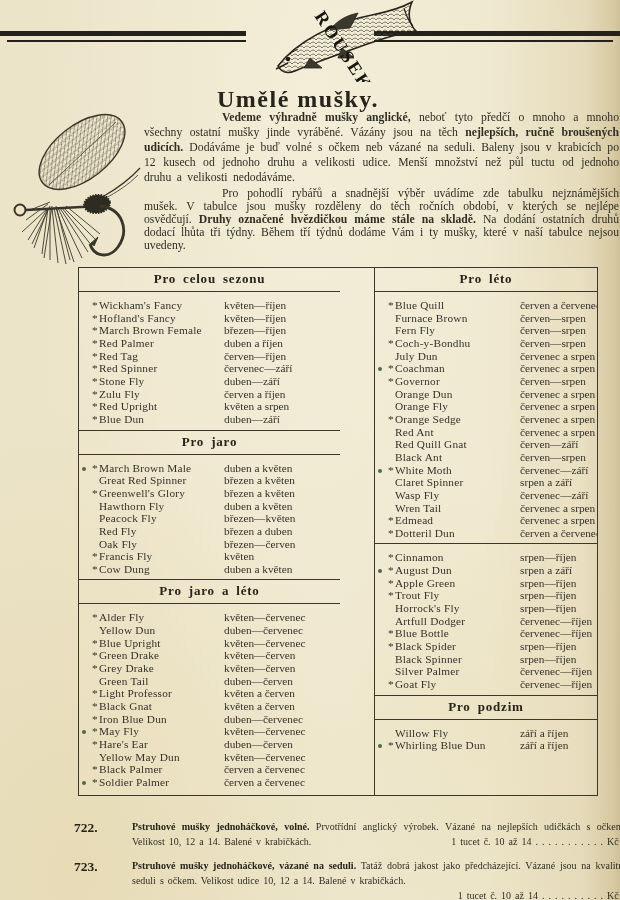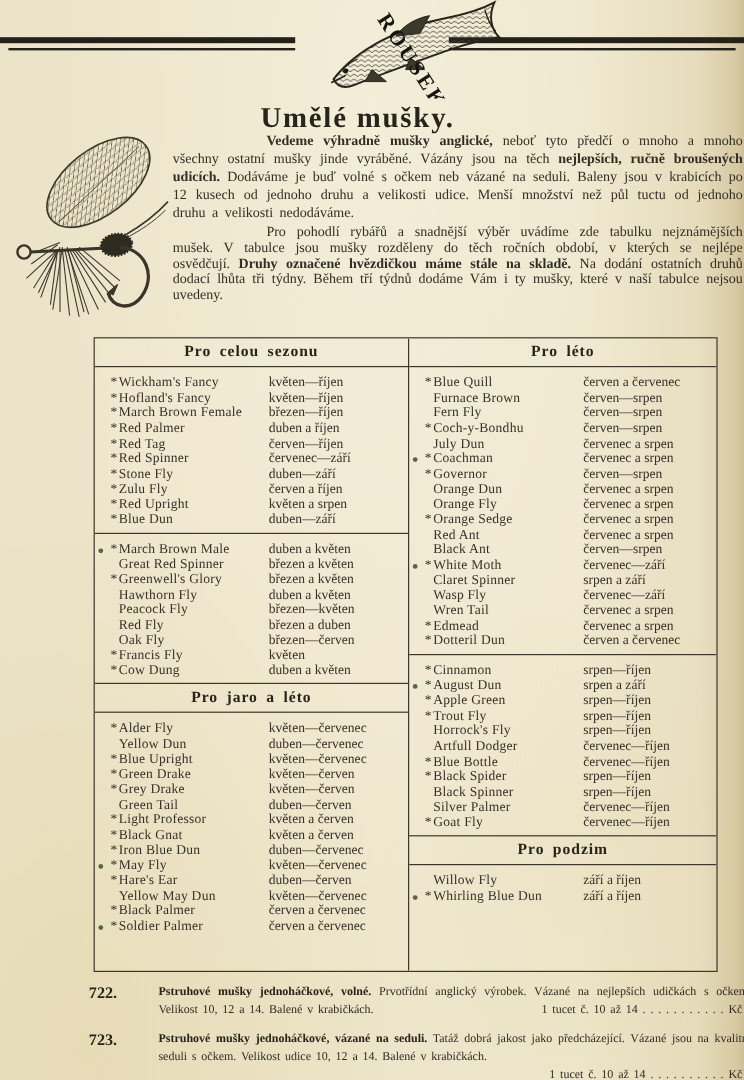"Pro celou sezonu" .season-table { gap: none -> 34px; top: 281px -> 267px }
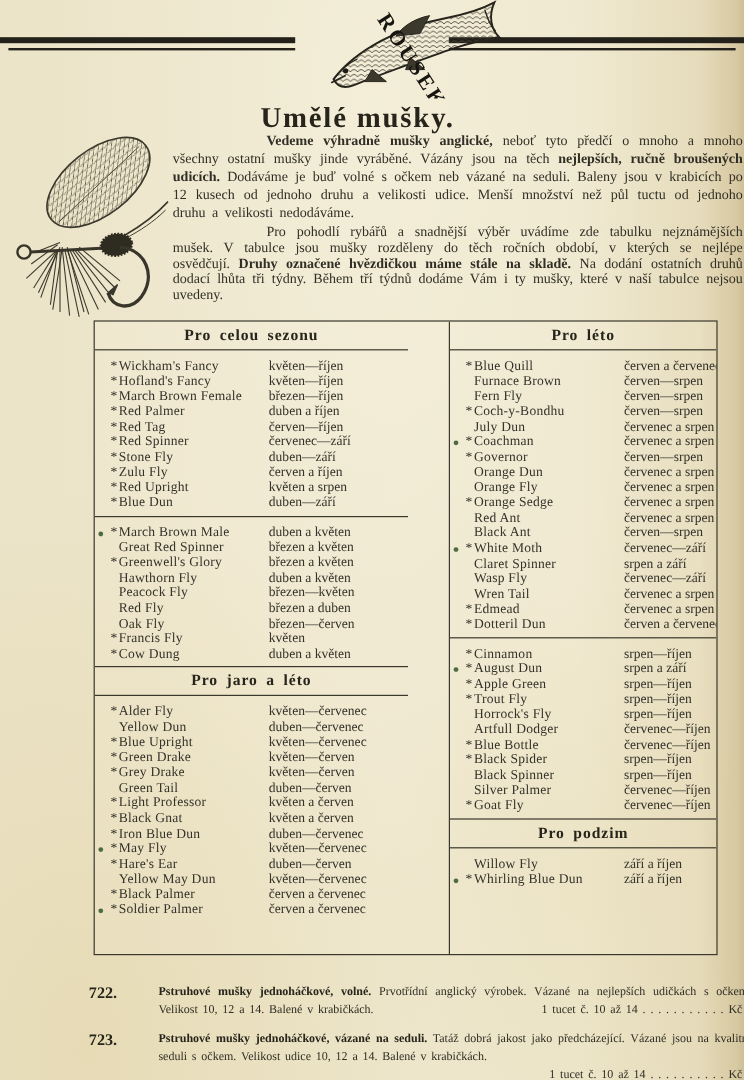"Pro jaro" div.tsec-h { html: none -> <div>Pro jaro</div> }
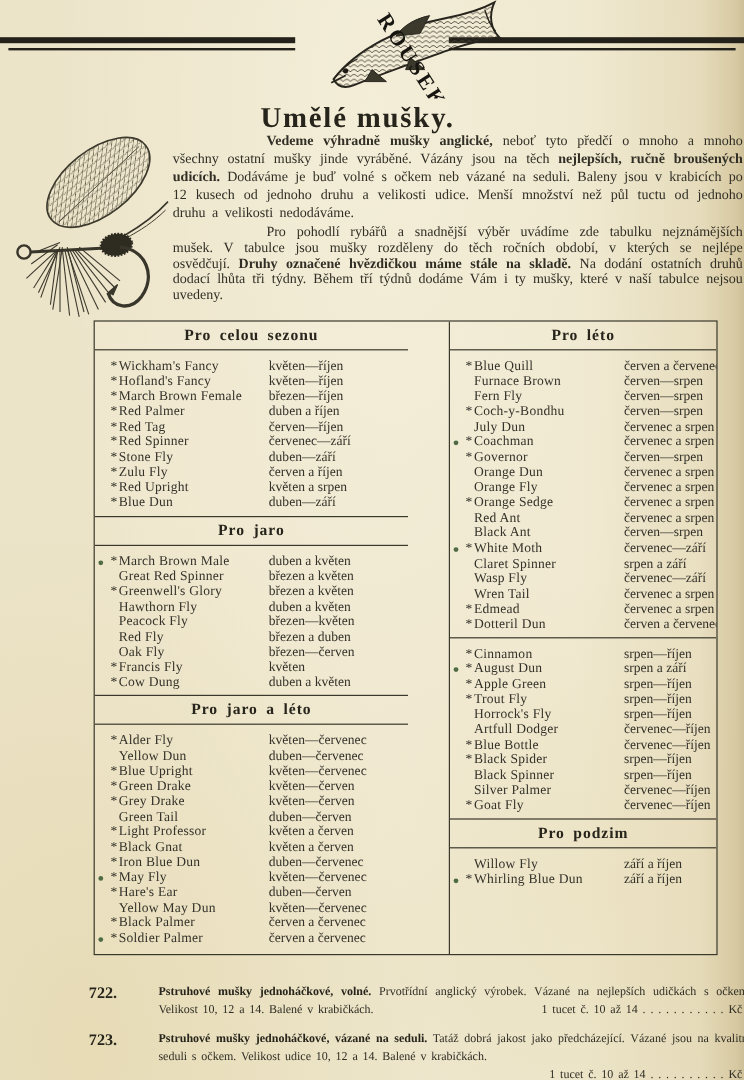"Red Quill Gnat" div.trow { html: none -> <div> <span></span> <span>Red Quill Gnat</span> <span>červen—září</span> </div> }
